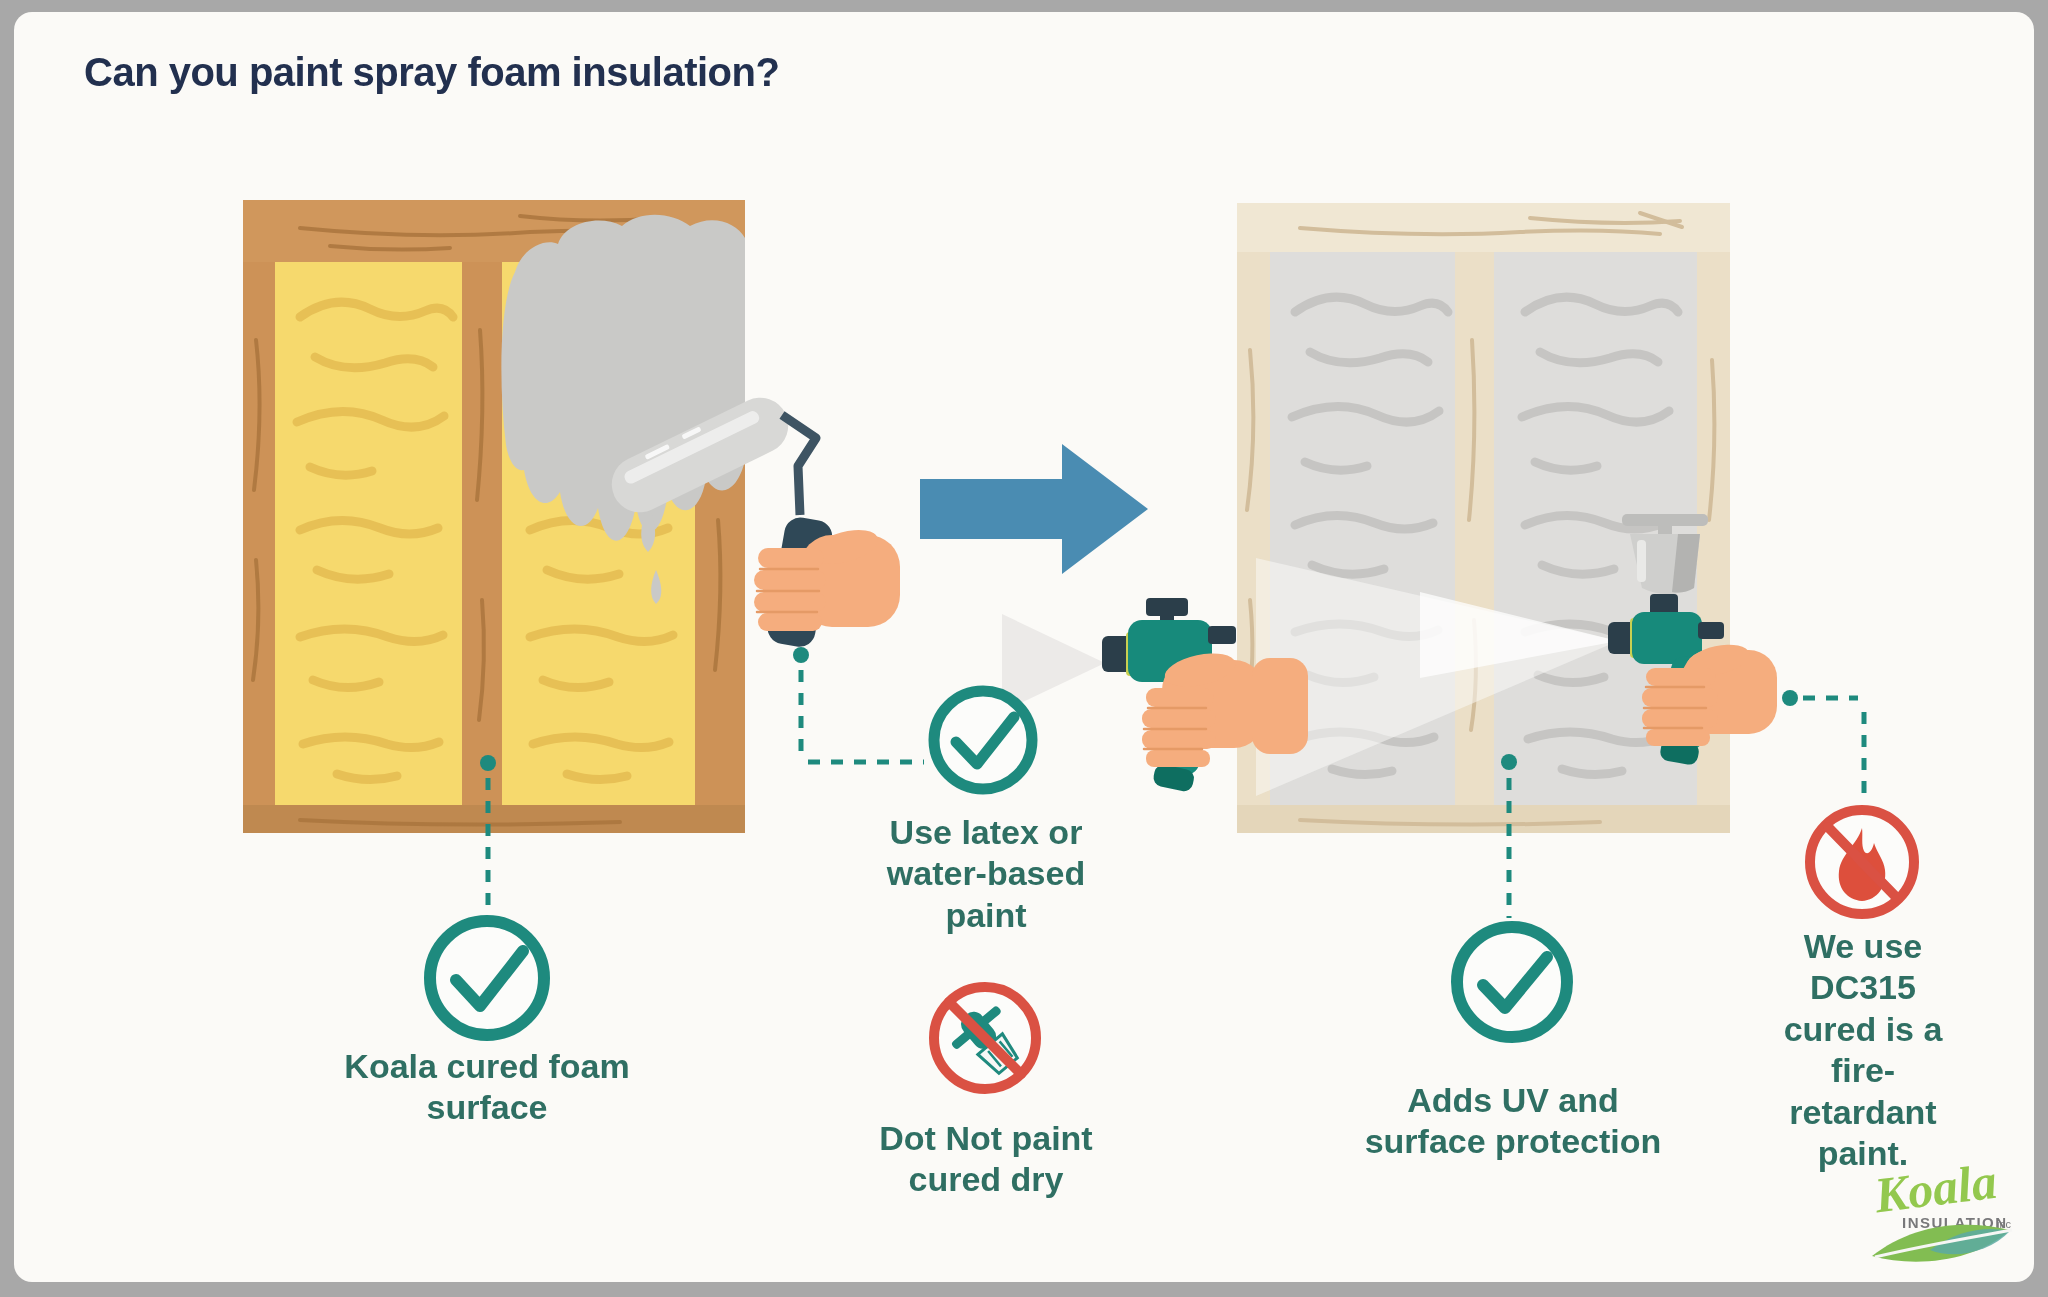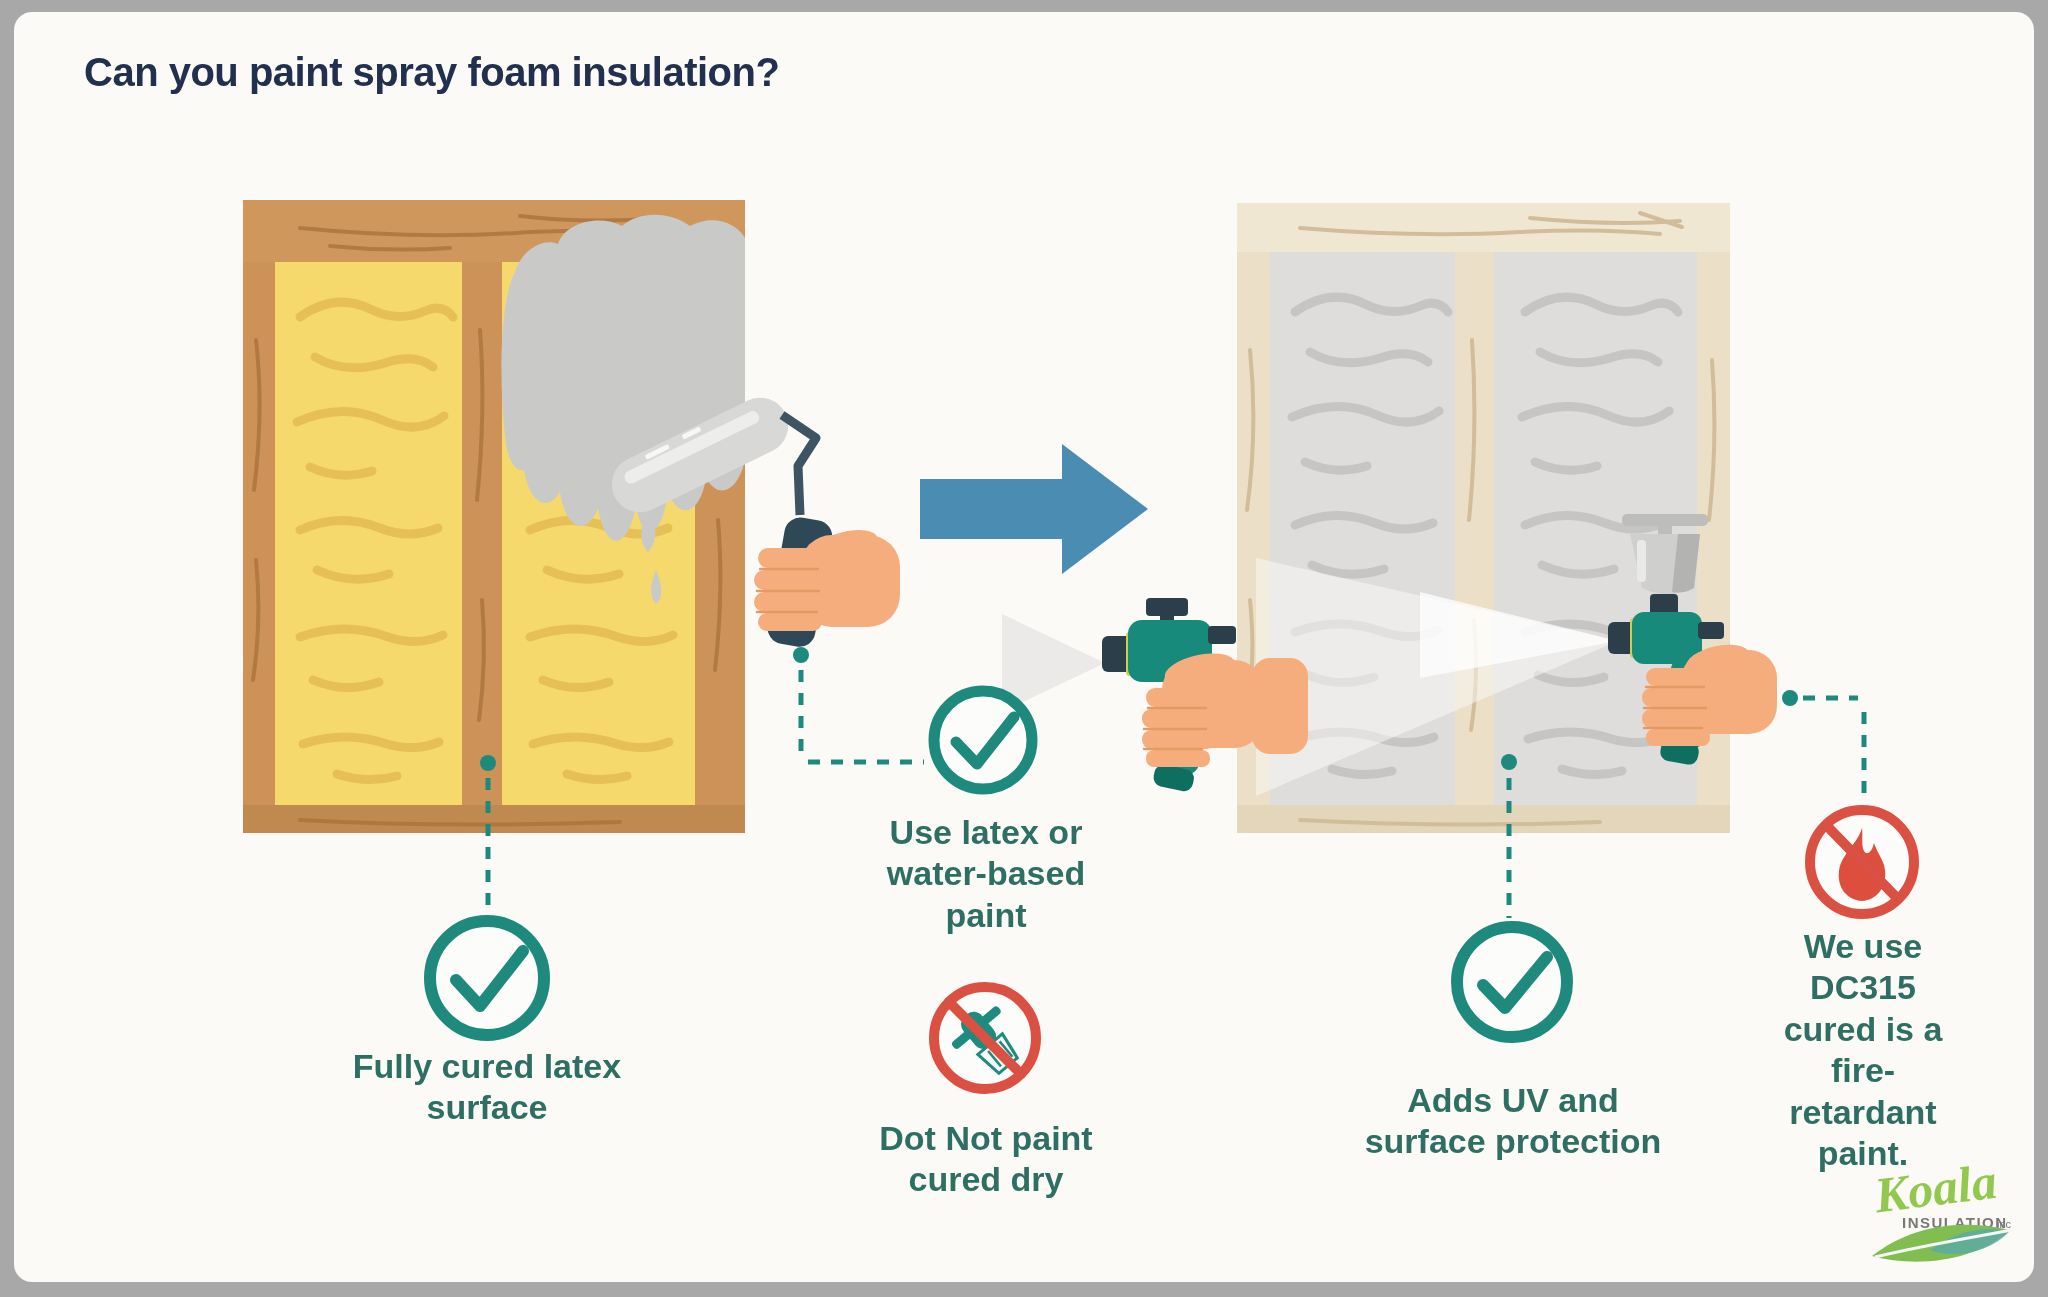"Fully cured latex" div.overlay { text: Fully cured latex -> Koala cured foam }
